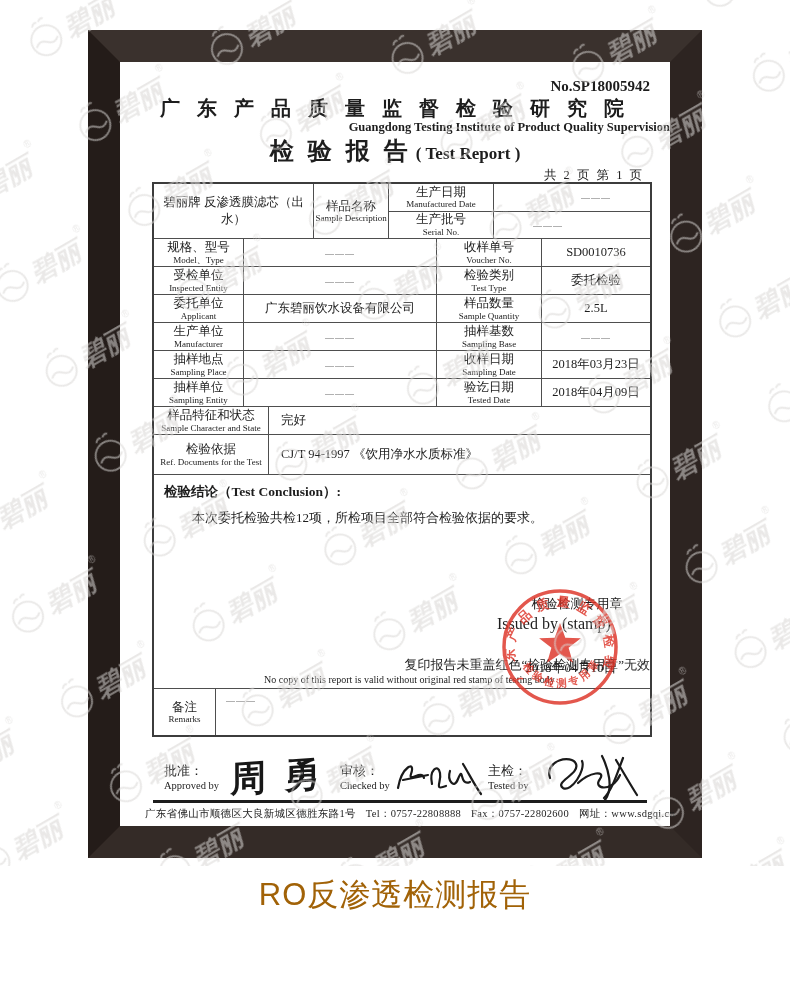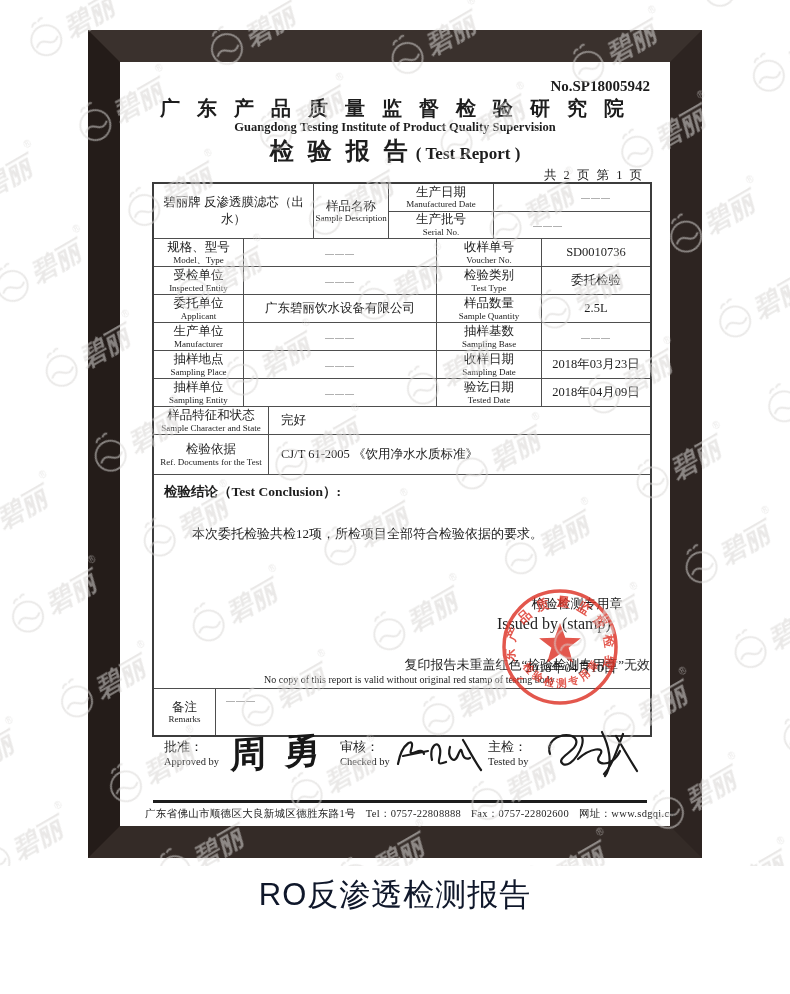"Guangdong Testing Institute of Product" .inst-en { text-align: center -> right }
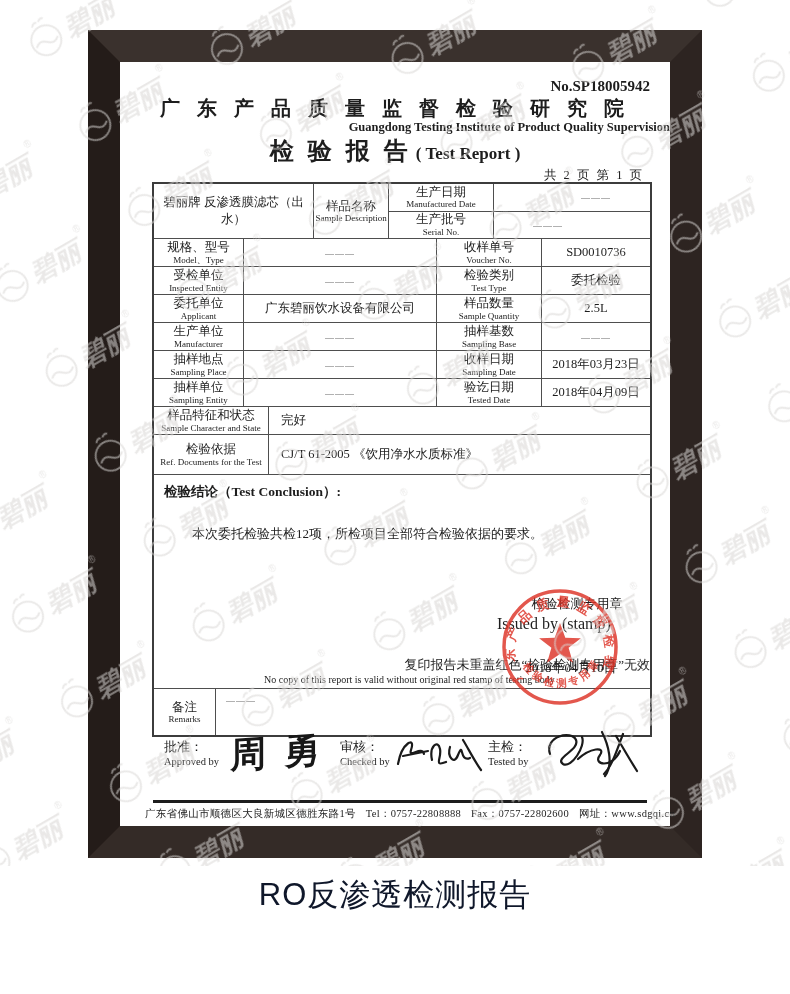"CJ/T 61-2005 《饮用净水水质标准》" span.val { text: 61-2005 -> 94-1997 }
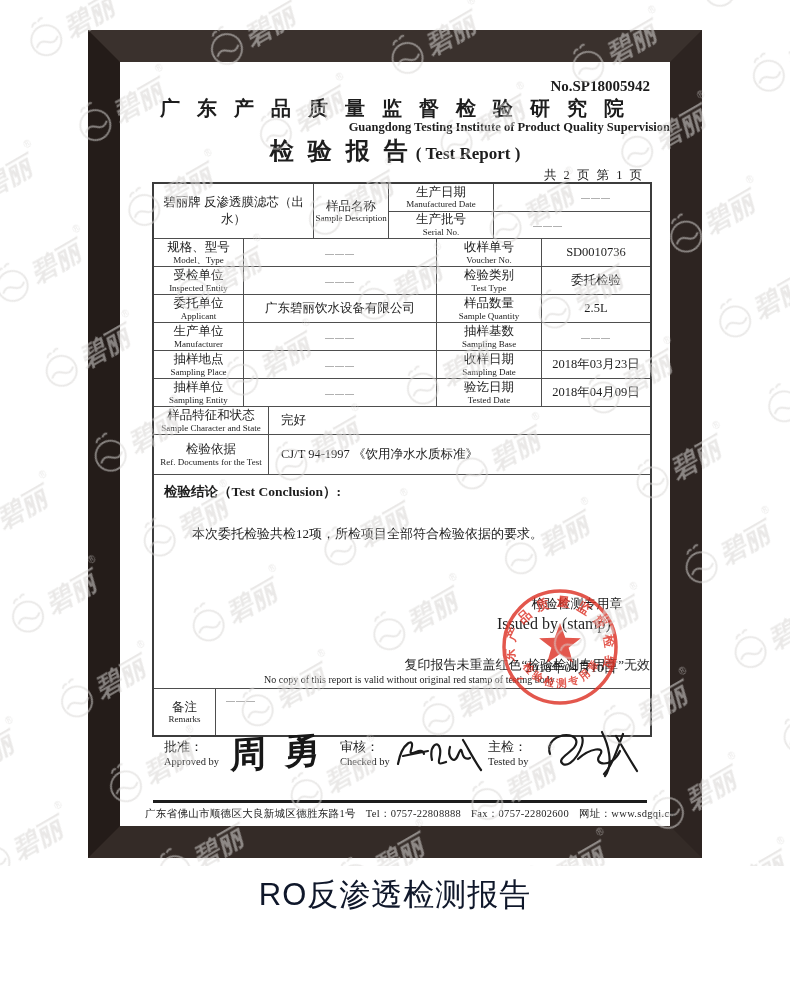"本次委托检验共检12项，所检项目全部符合检验依据的要求。" .concl-body { top: 50px -> 34px }
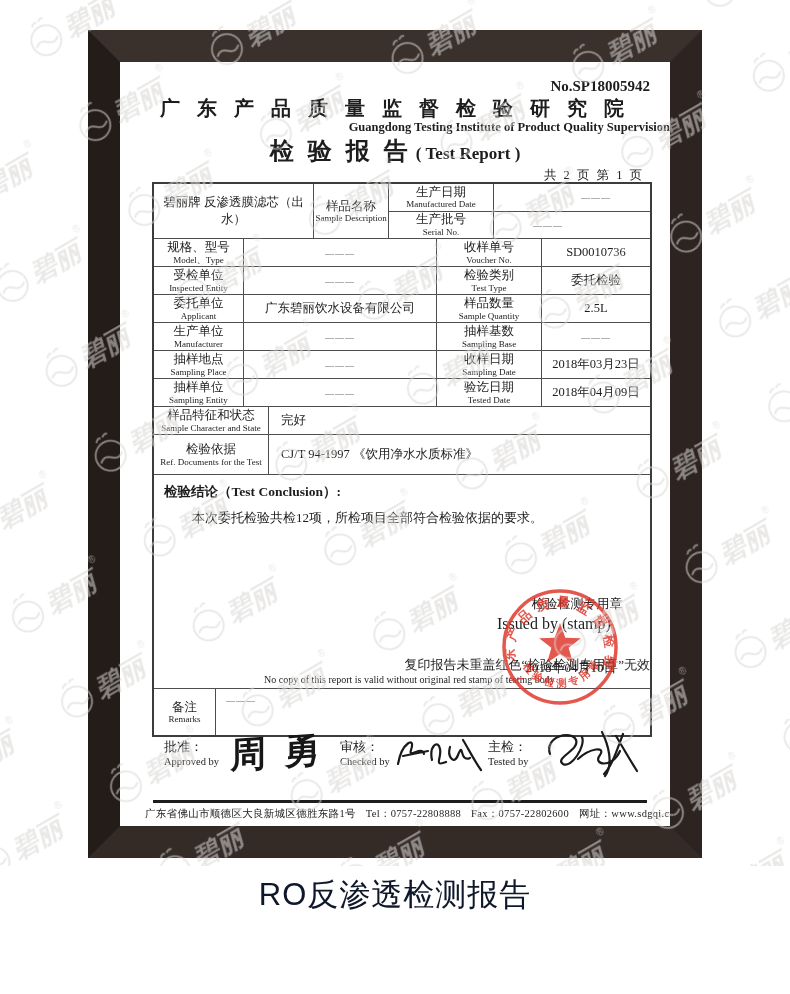"批准：" .sig-row { top: 672px -> 696px }
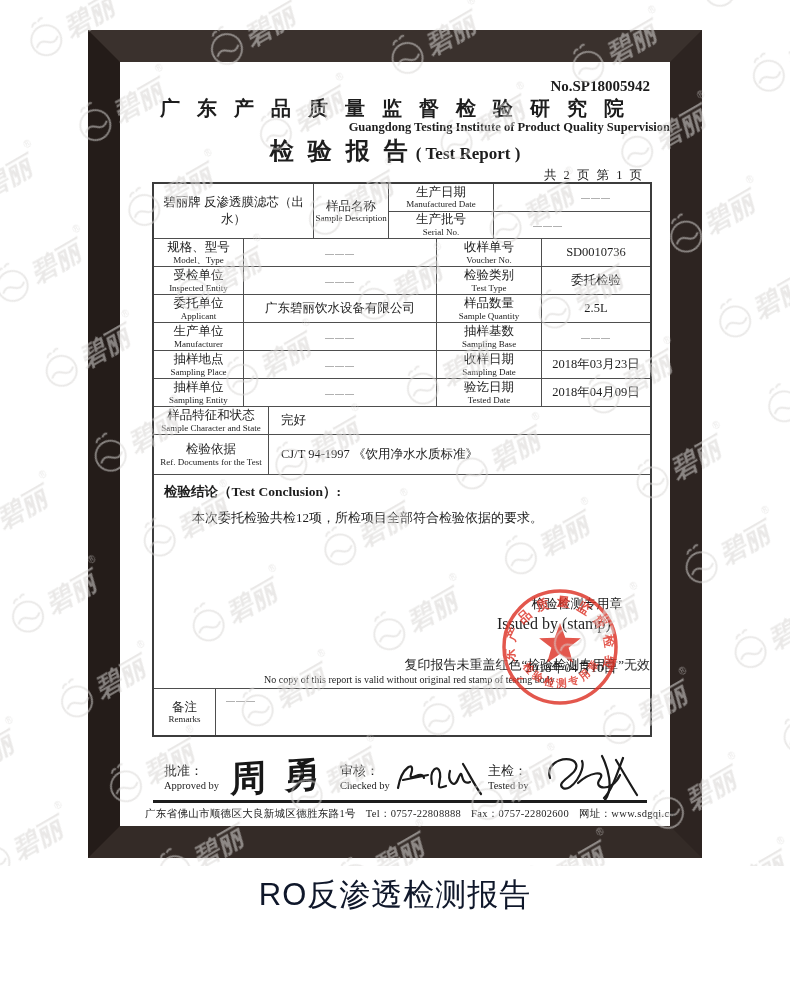"RO反渗透检测报告" .caption { color: #0f172a -> #a16207 }
